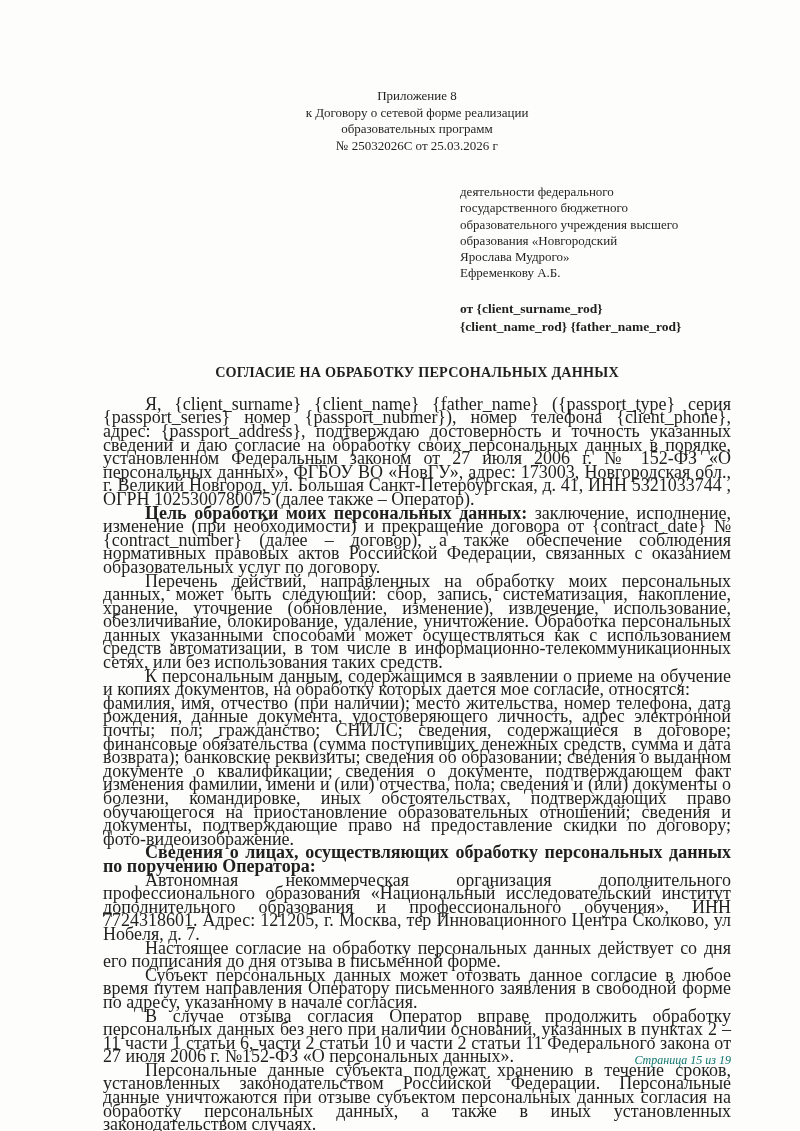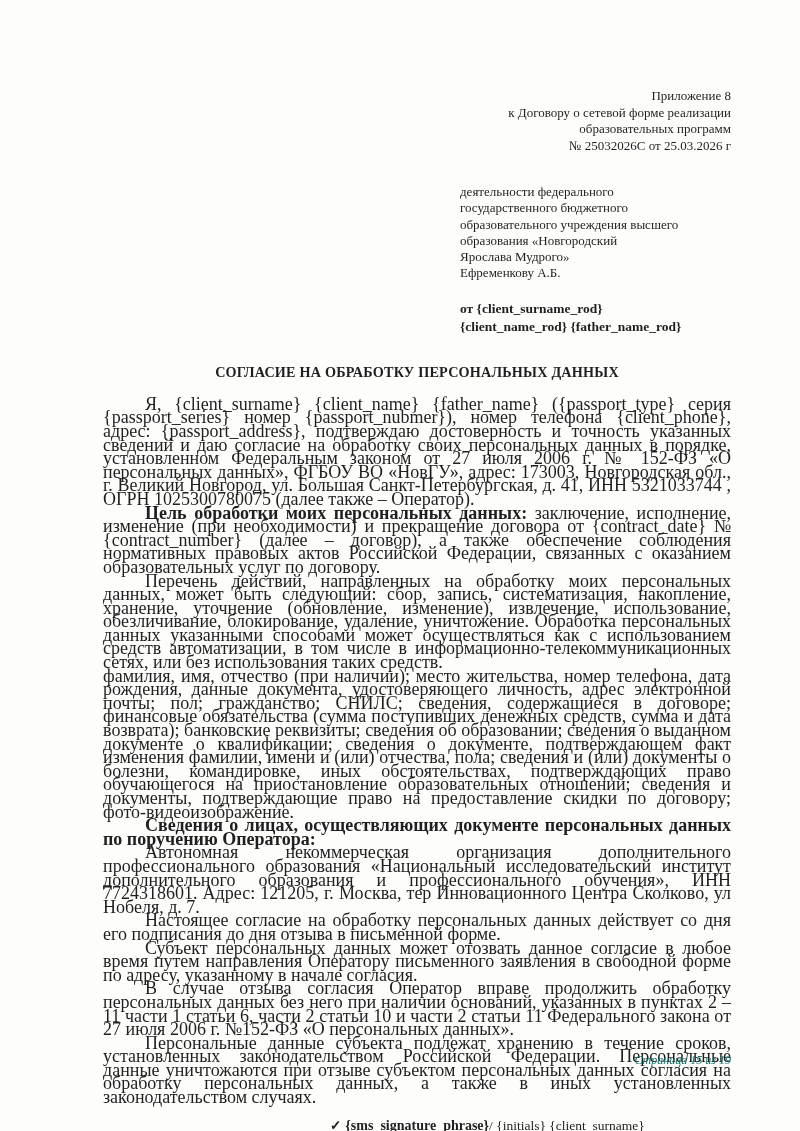"Приложение 8" .appendix { text-align: right -> center }
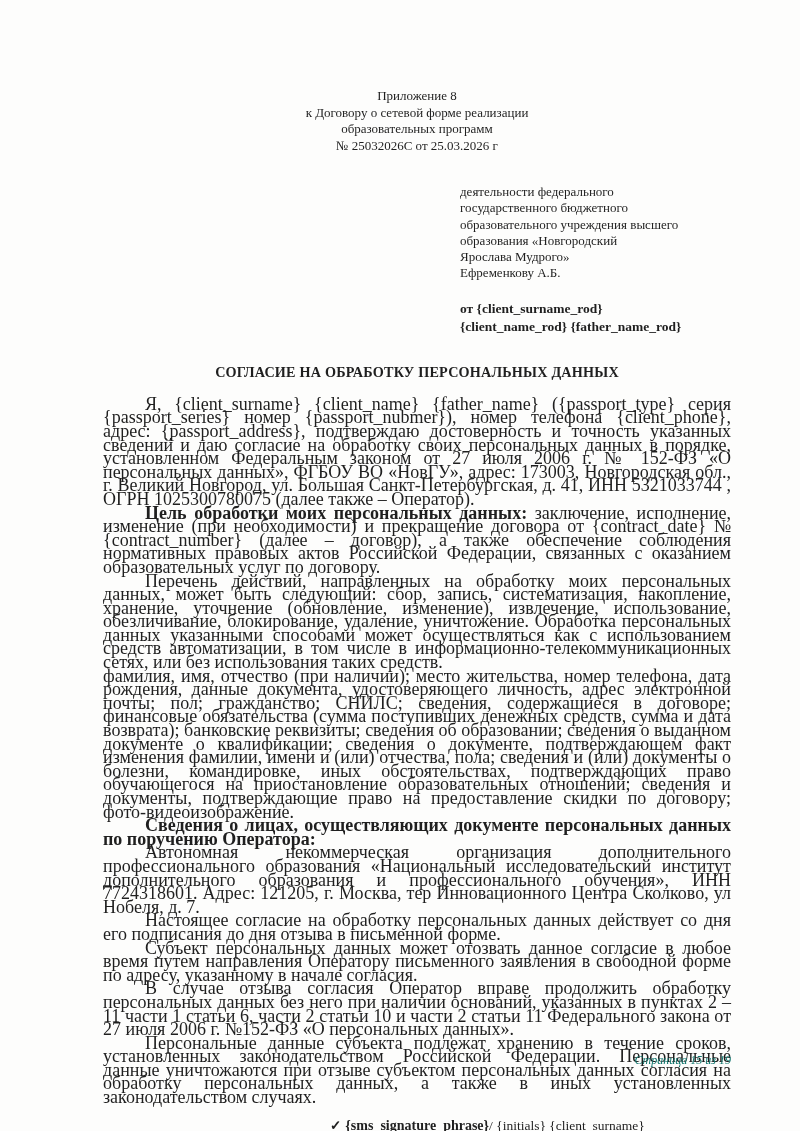"К персональным данным, содержащимся в" p.para { html: none -> <p><span>К персональным данным, содержащимся в заявлении о приеме на обучение и копиях документов, на обработку которых дается мое согласие, относятся:</span></p> }
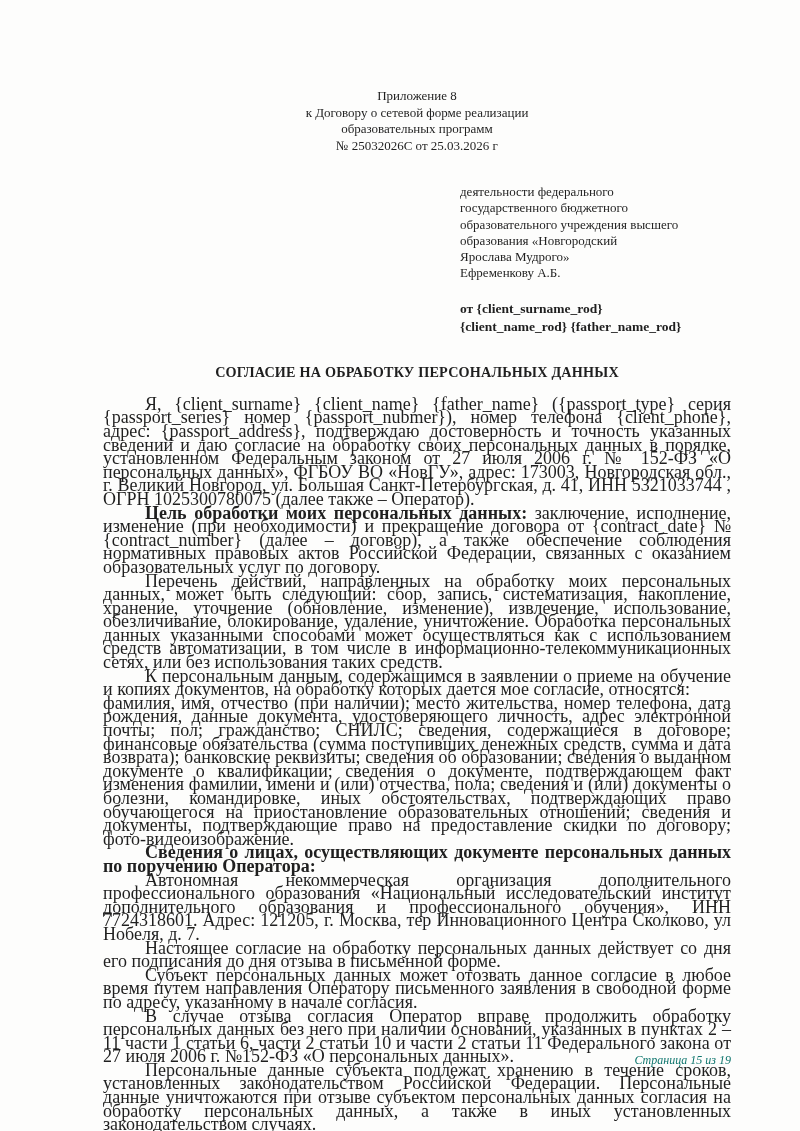"Сведения о лицах, осуществляющих" span.lead { text: документе -> обработку }
